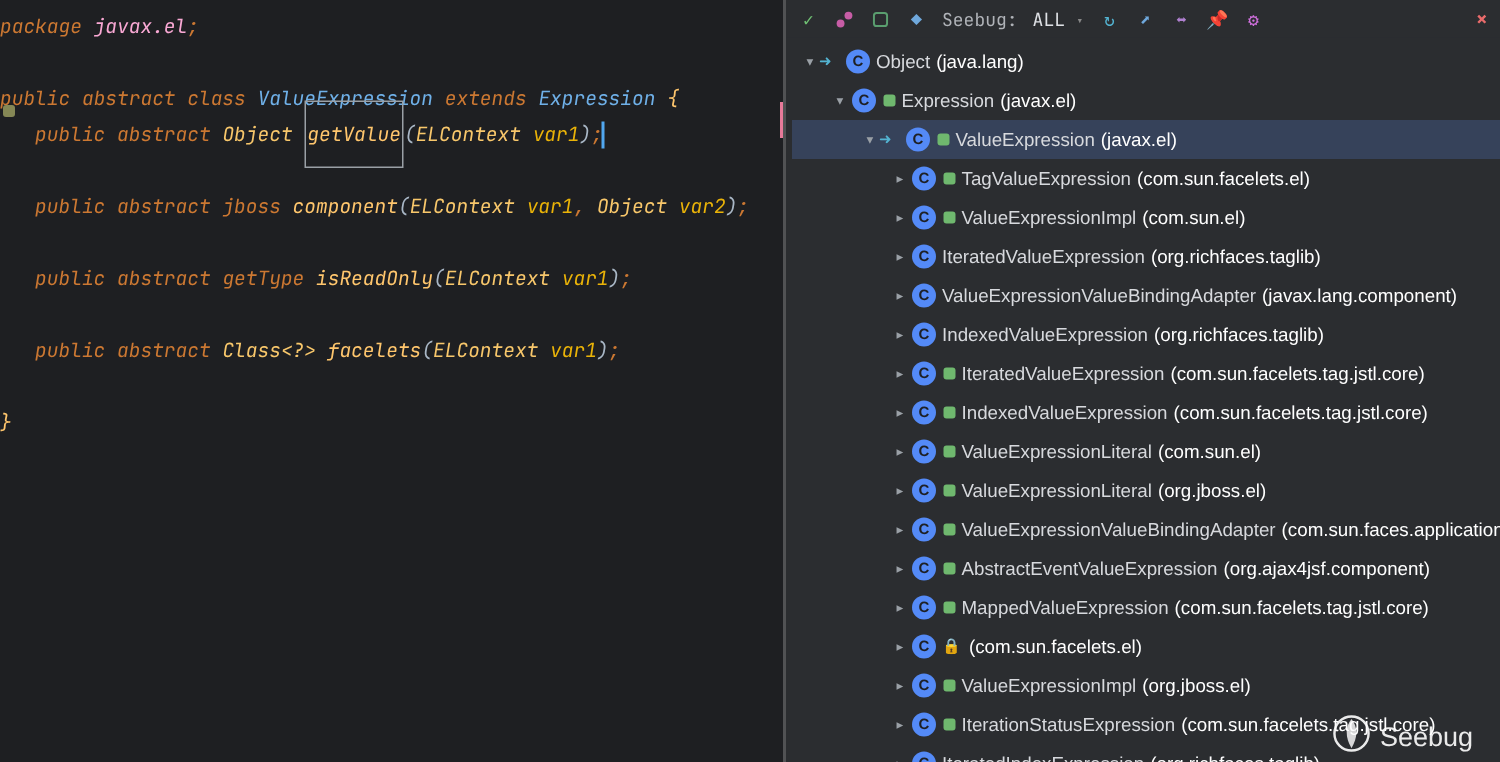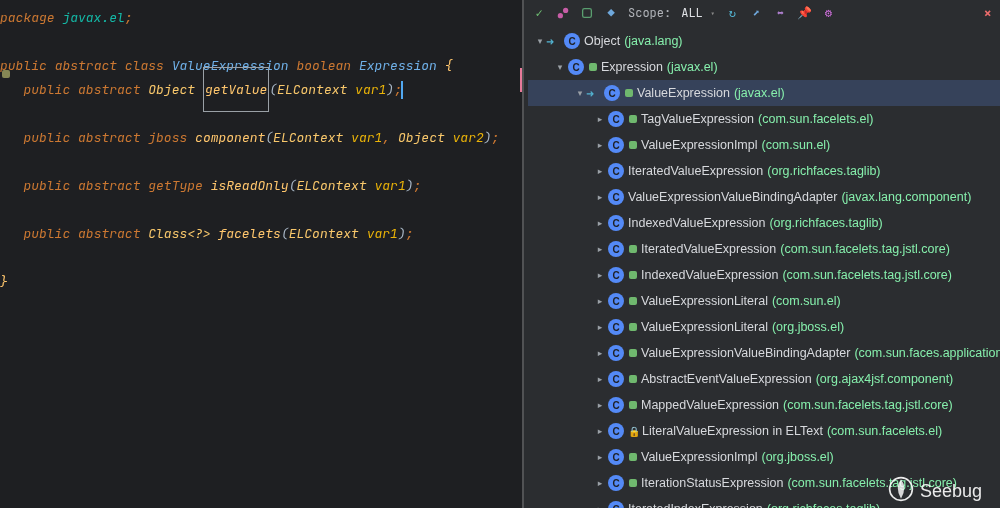"javax.el" .pkg { color: #14b8a6 -> #f9a8d4 }
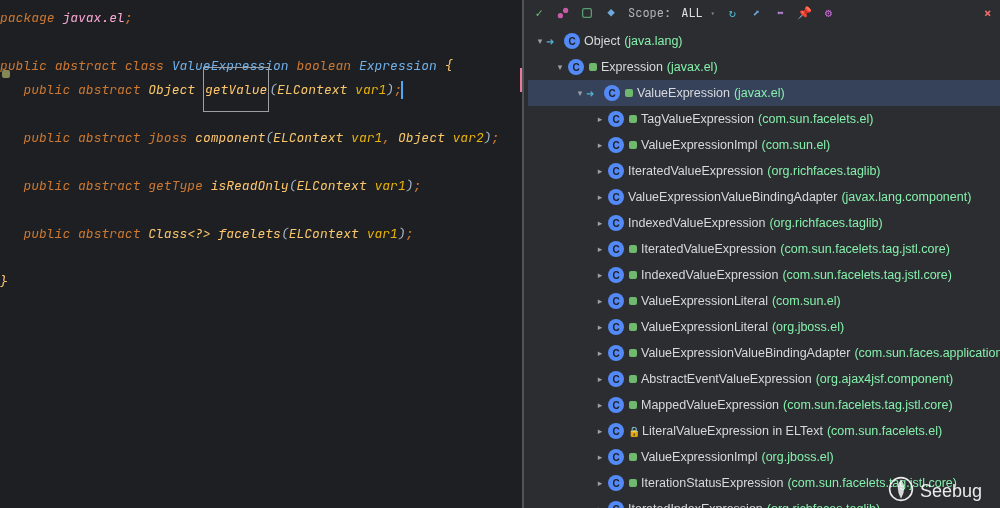"Scope:" span.scope-label { text: Scope -> Seebug }
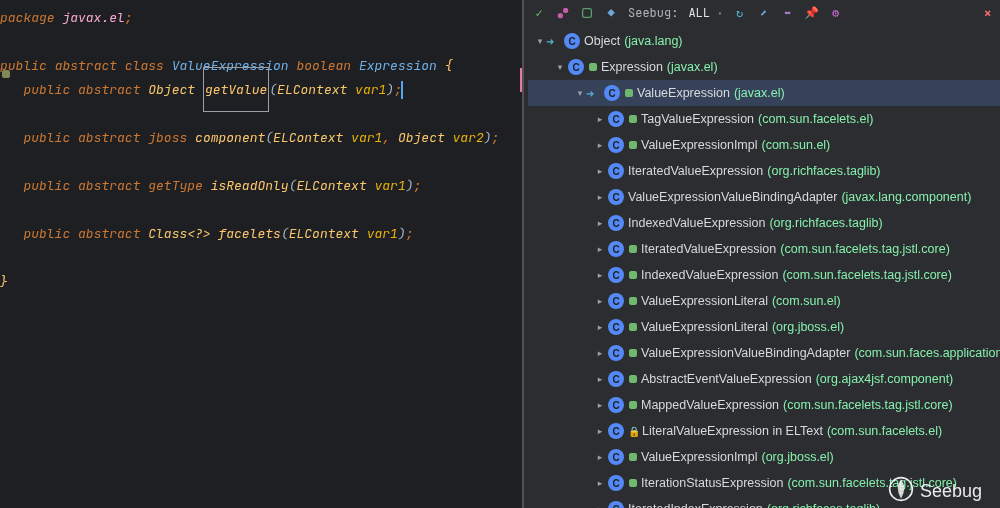"(java.lang)" .npkg { color: #86efac -> #ffffff }
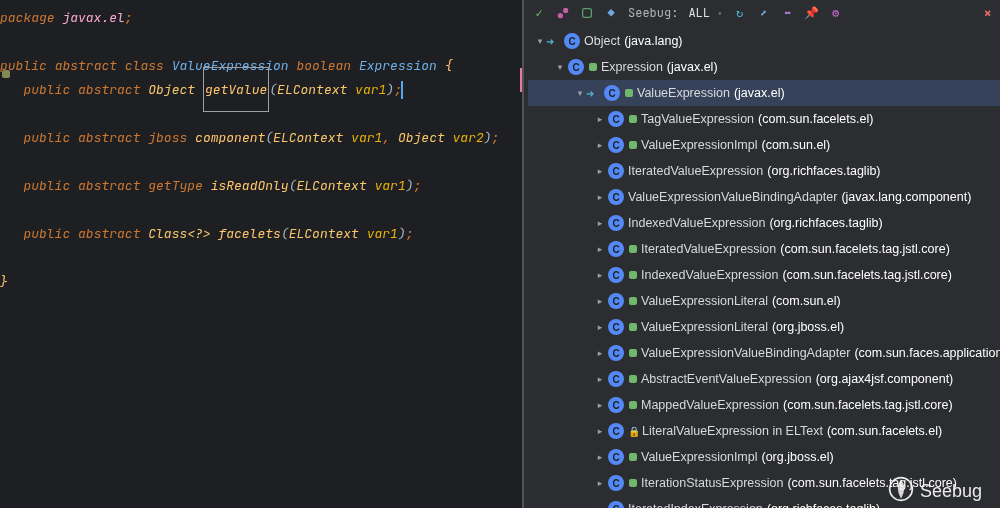"boolean" span.kw { text: boolean -> extends }
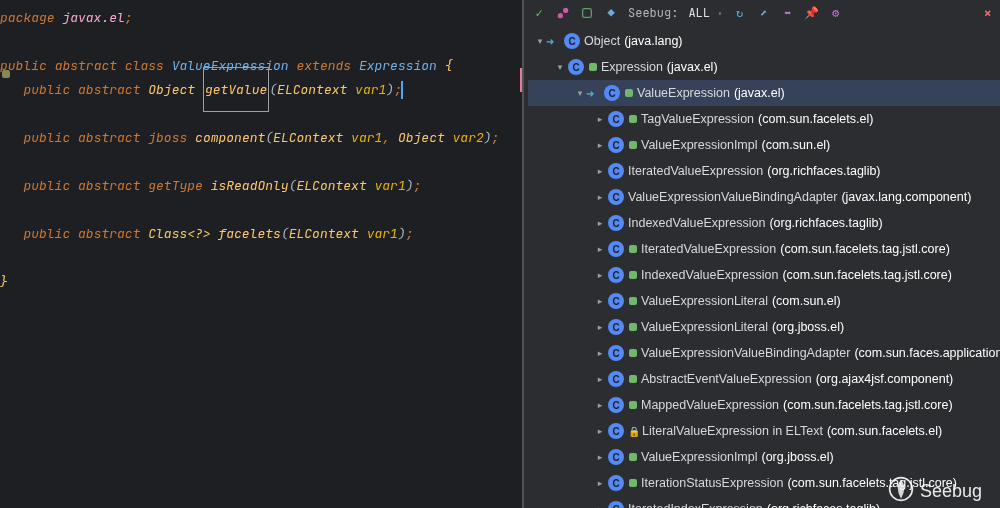"LiteralValueExpression in ELText" span.nname { html: <span>LiteralValueExpression in ELText</span> -> none }
